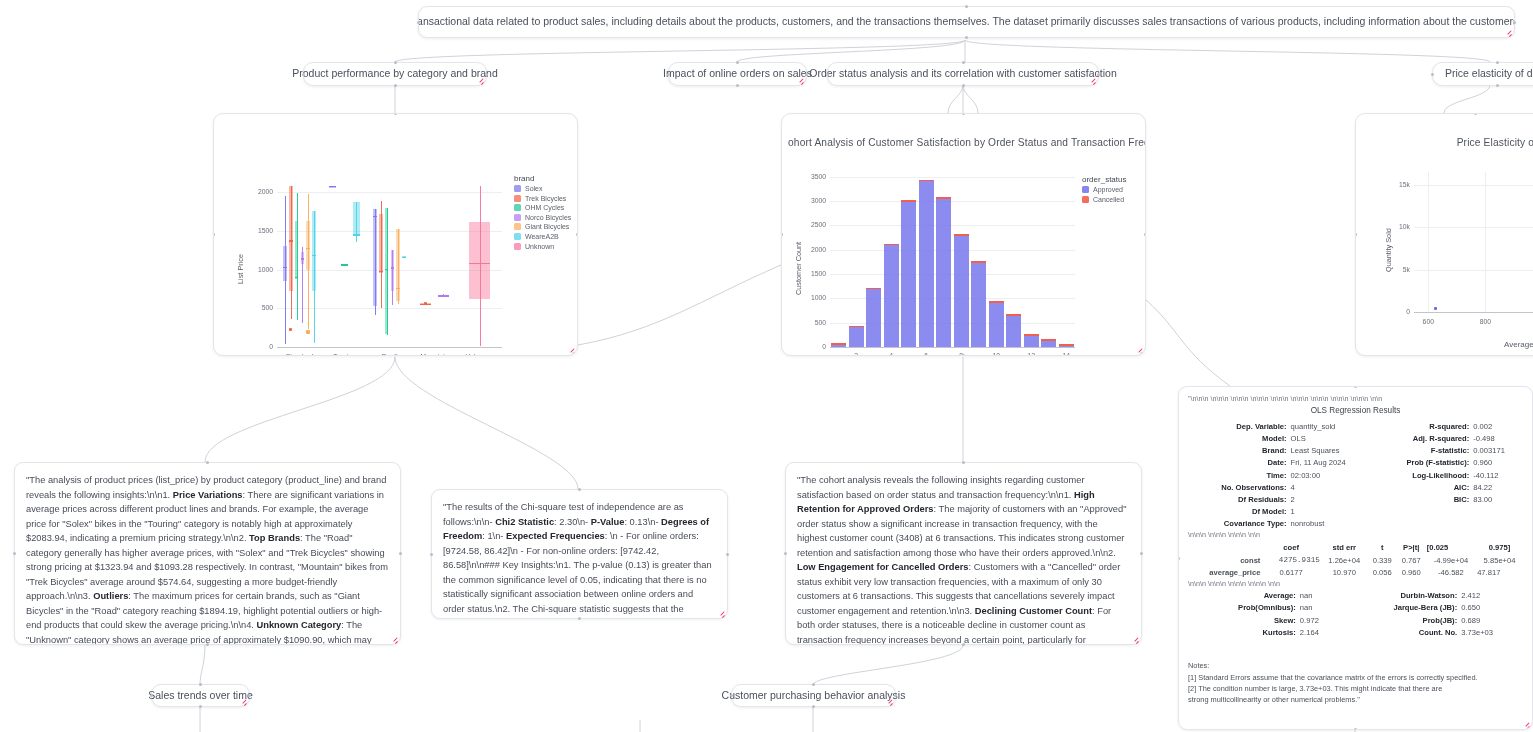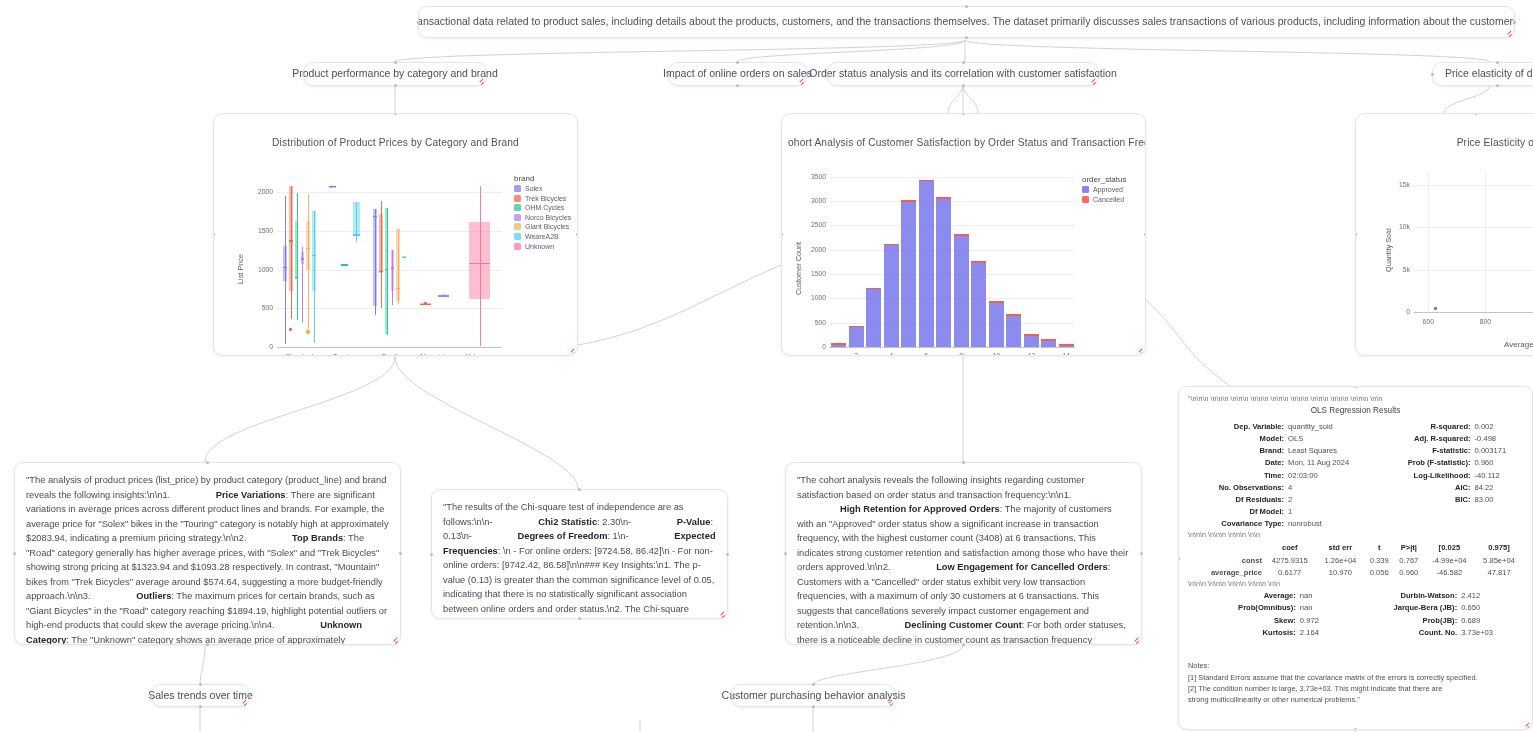"Distribution of Product Prices by" div.chart-title { html: <div>Distribution of Product Prices by Category and Brand</div> -> none }
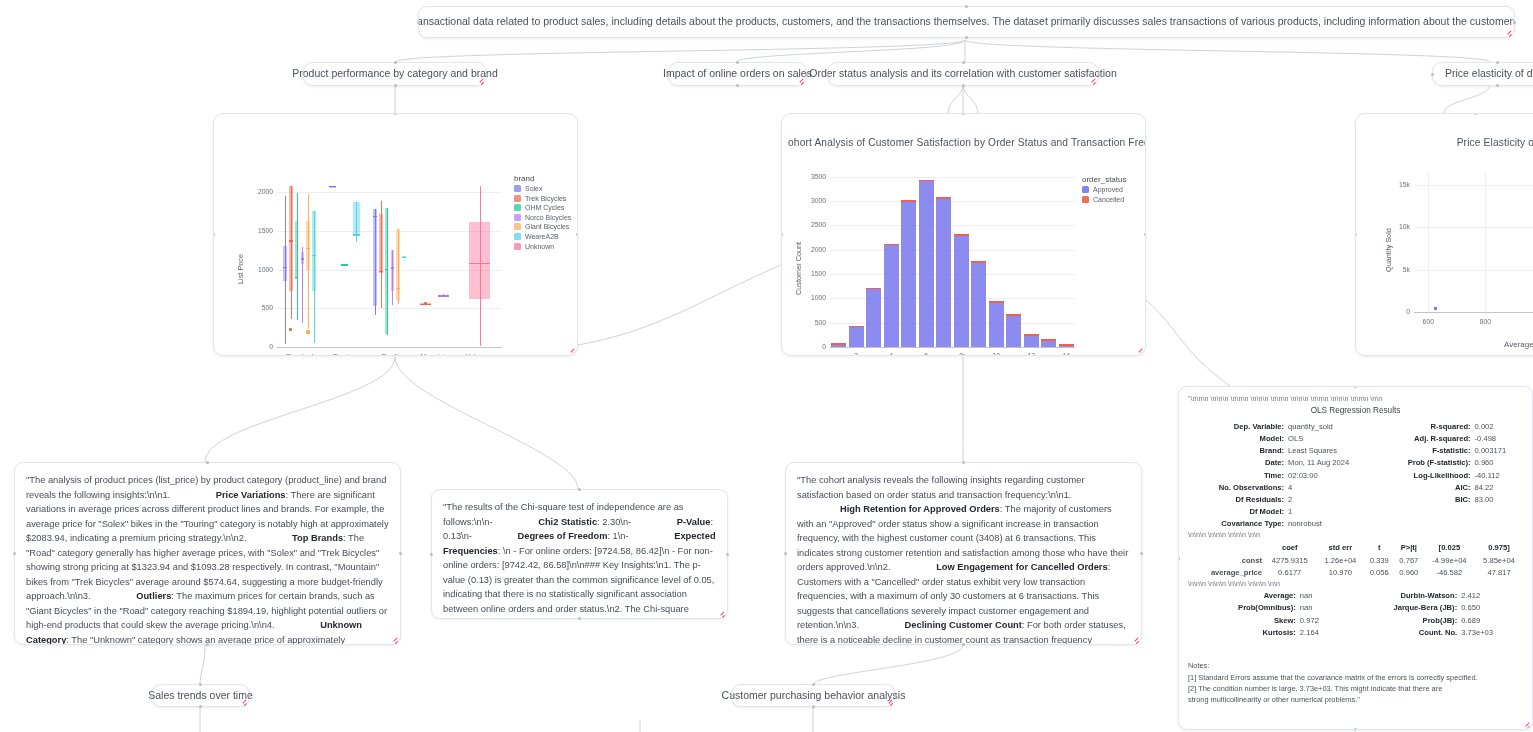"Mon, 11 Aug 2024" td.val { text: Mon -> Fri }
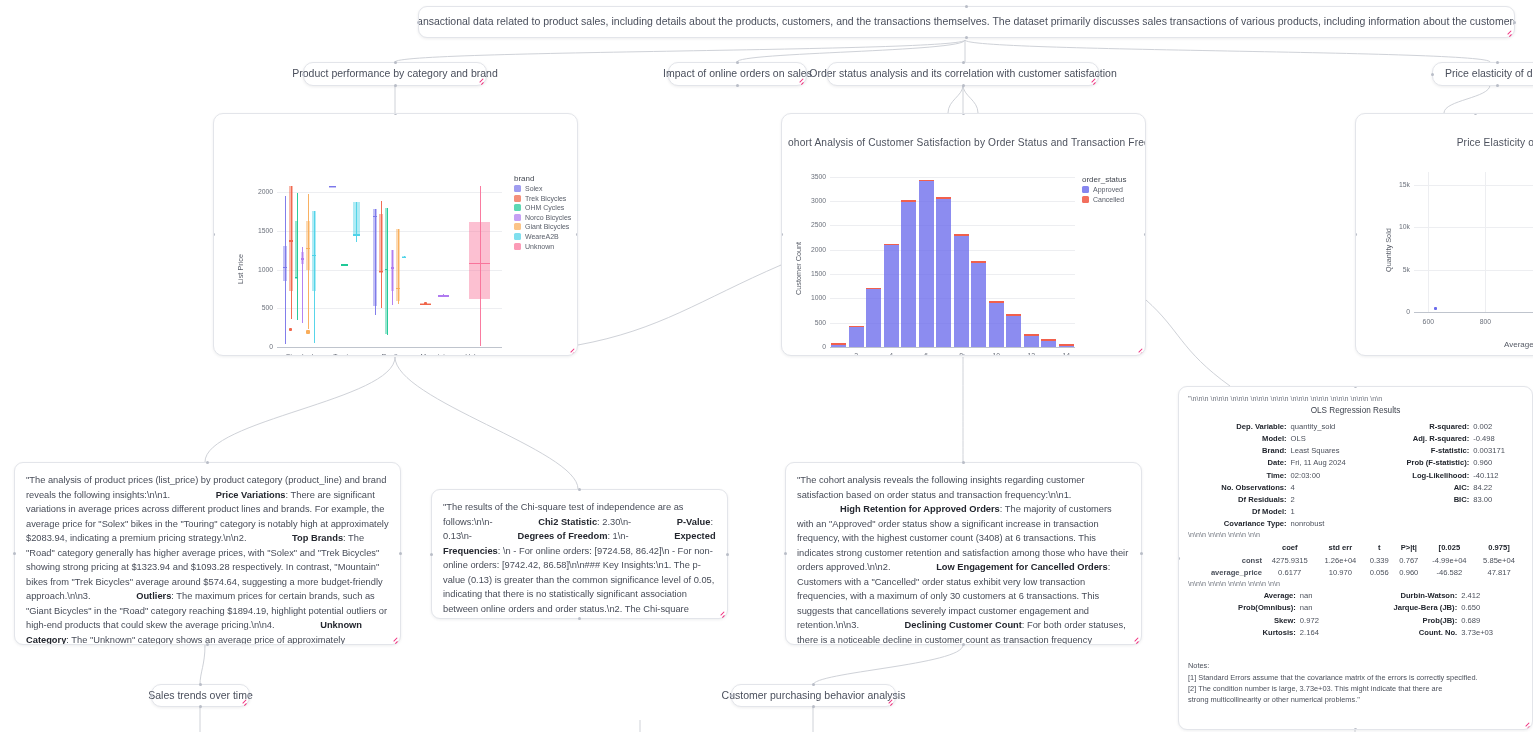"Price Variations" .card .body b { margin-left: 43px -> none }
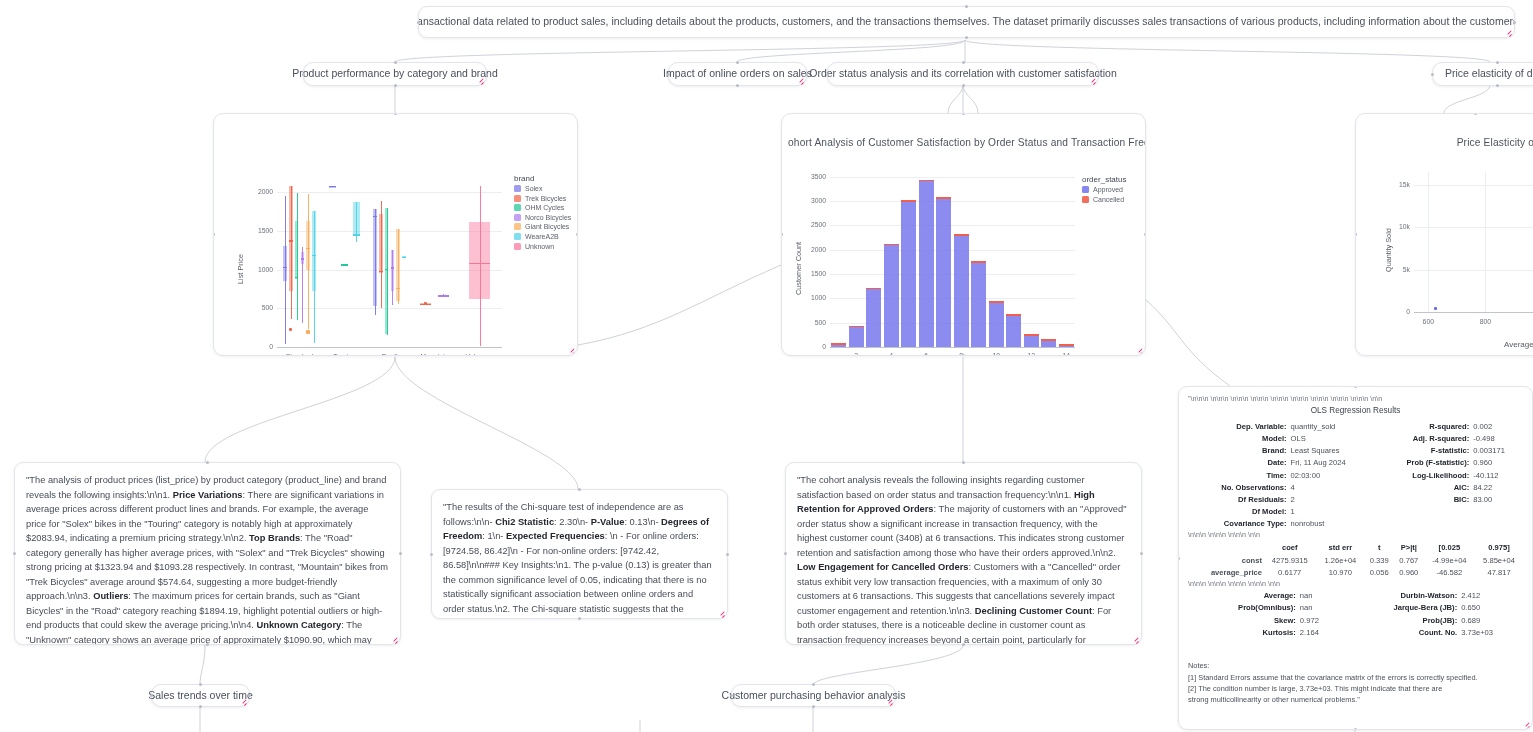"[0.025" th { text-align: center -> left }
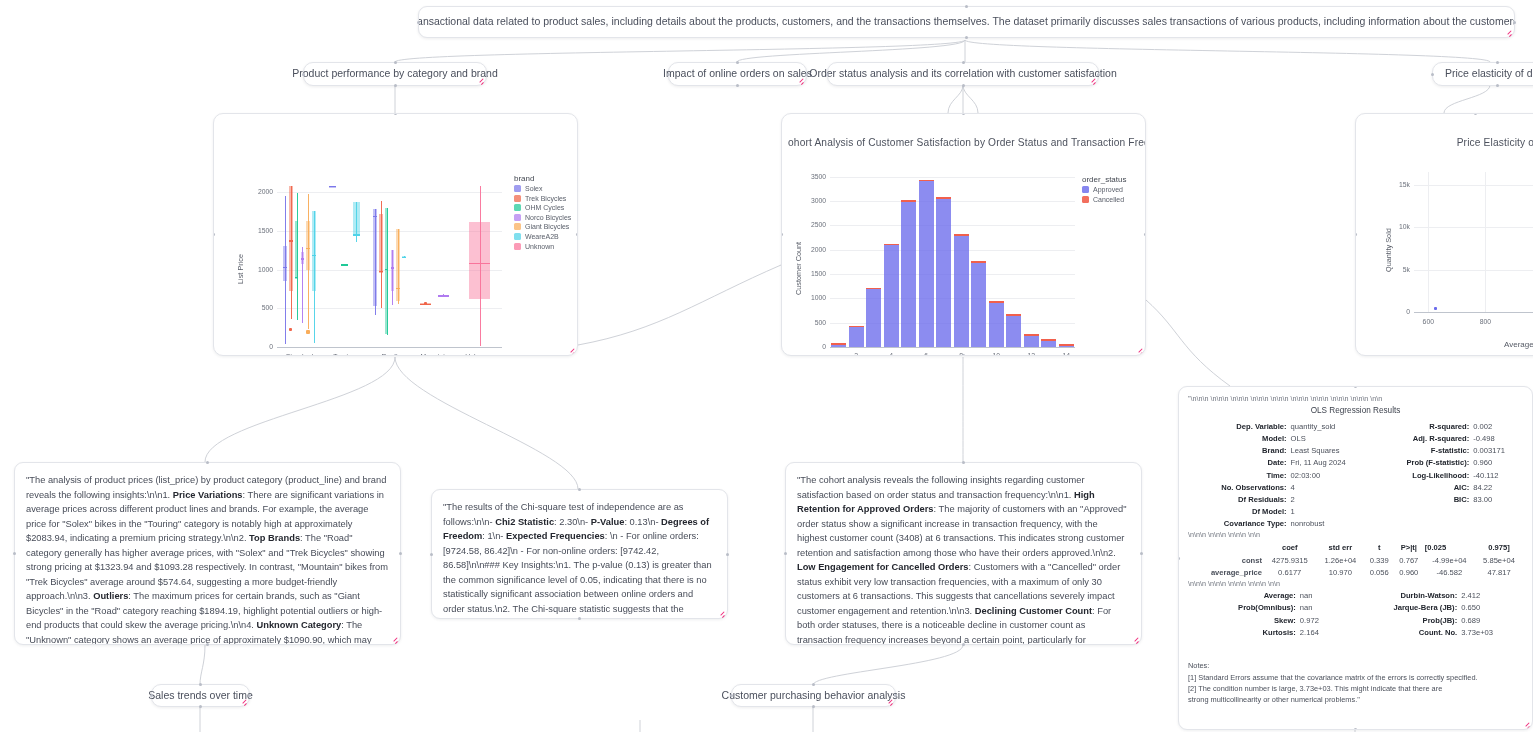"4275.9315" td { font-family: none -> Liberation Mono, monospace; text-align: center -> right }
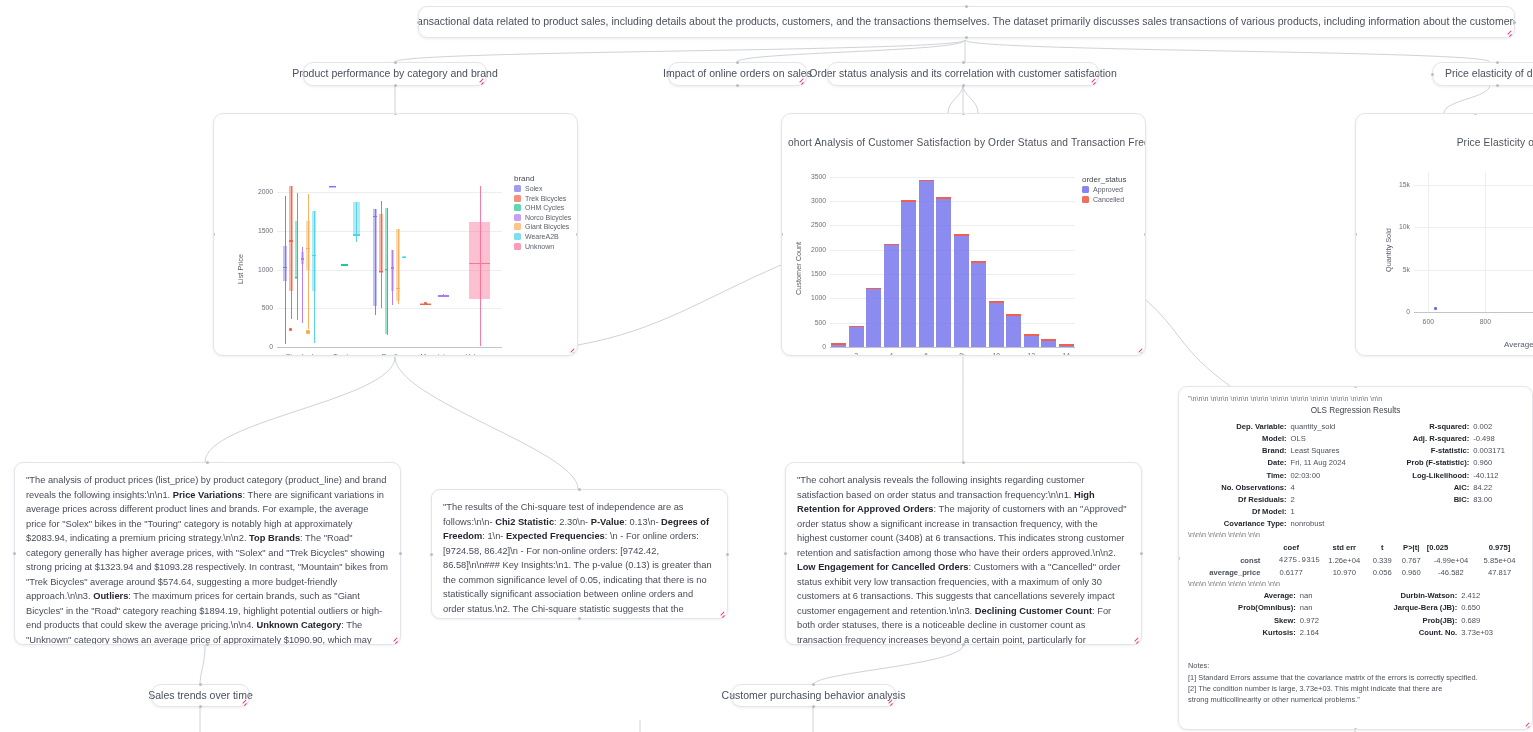"47.817" td { text-align: center -> none }
